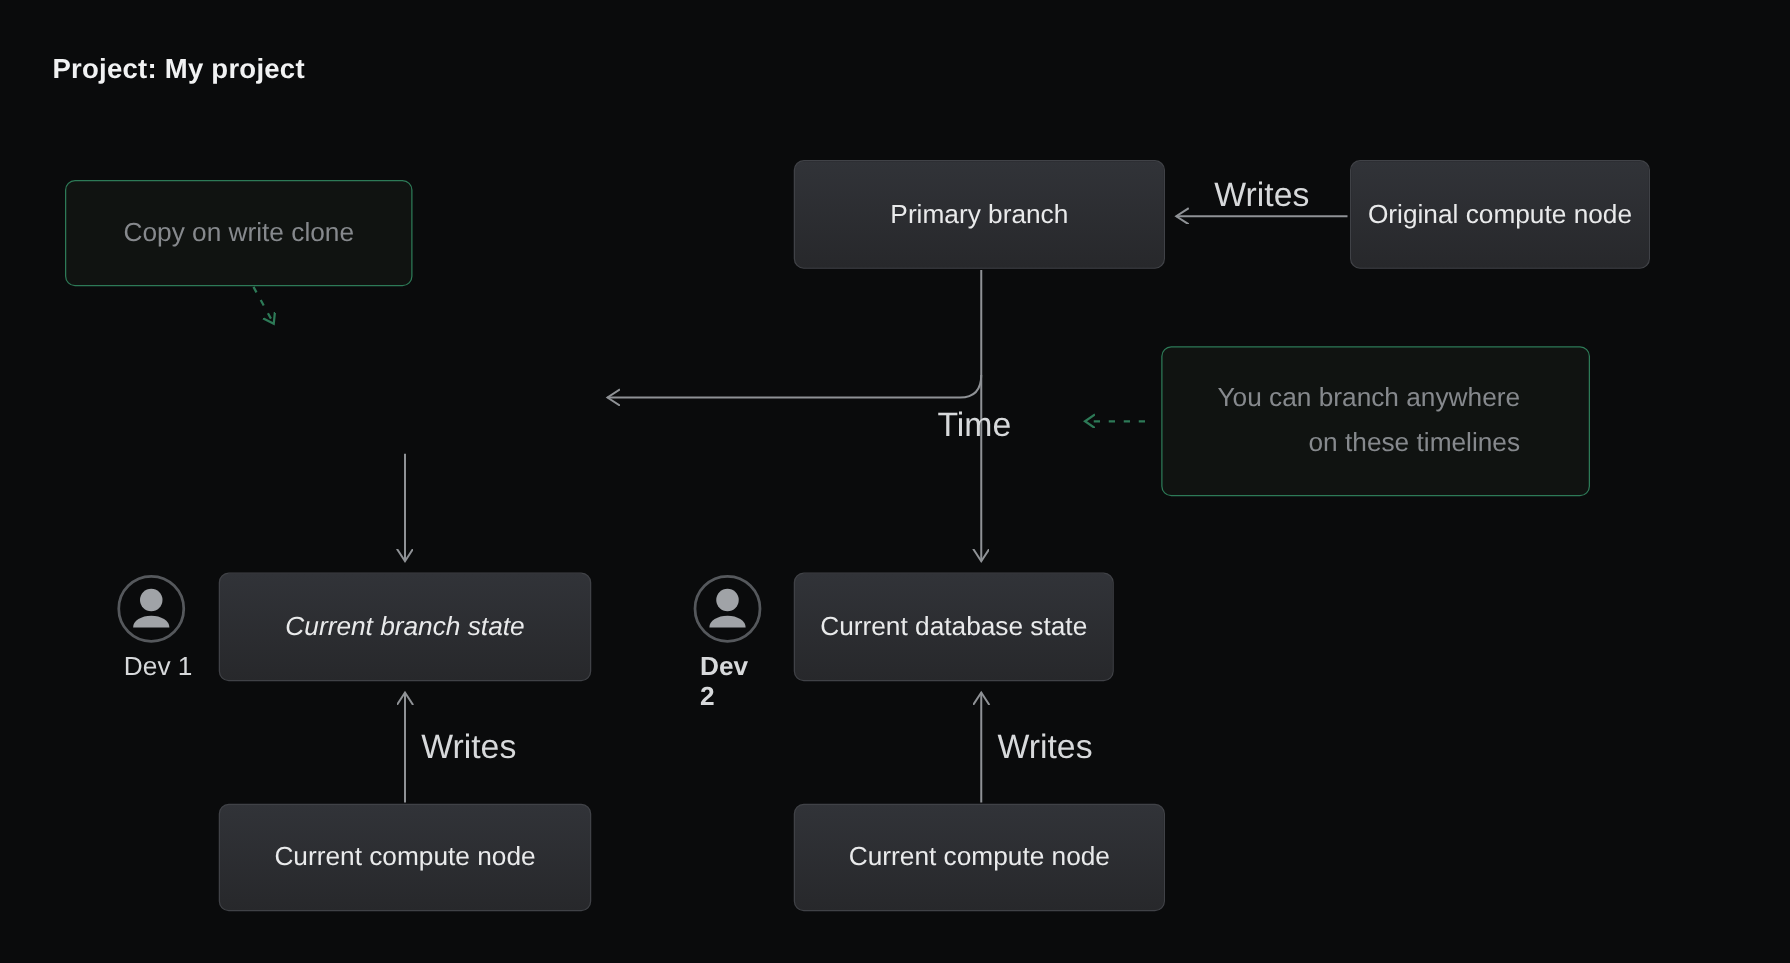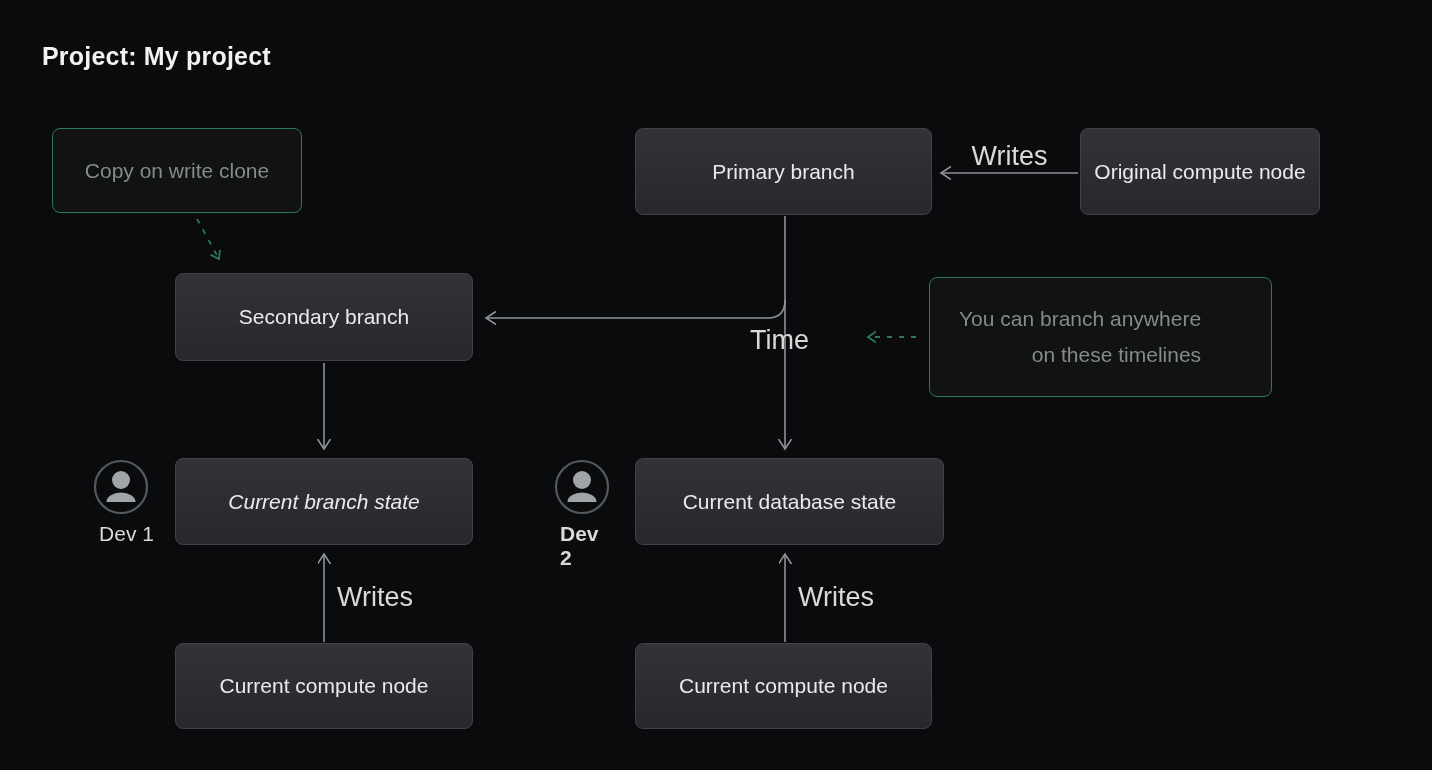"Project: My project" .title { font-size: 25px -> 22px }
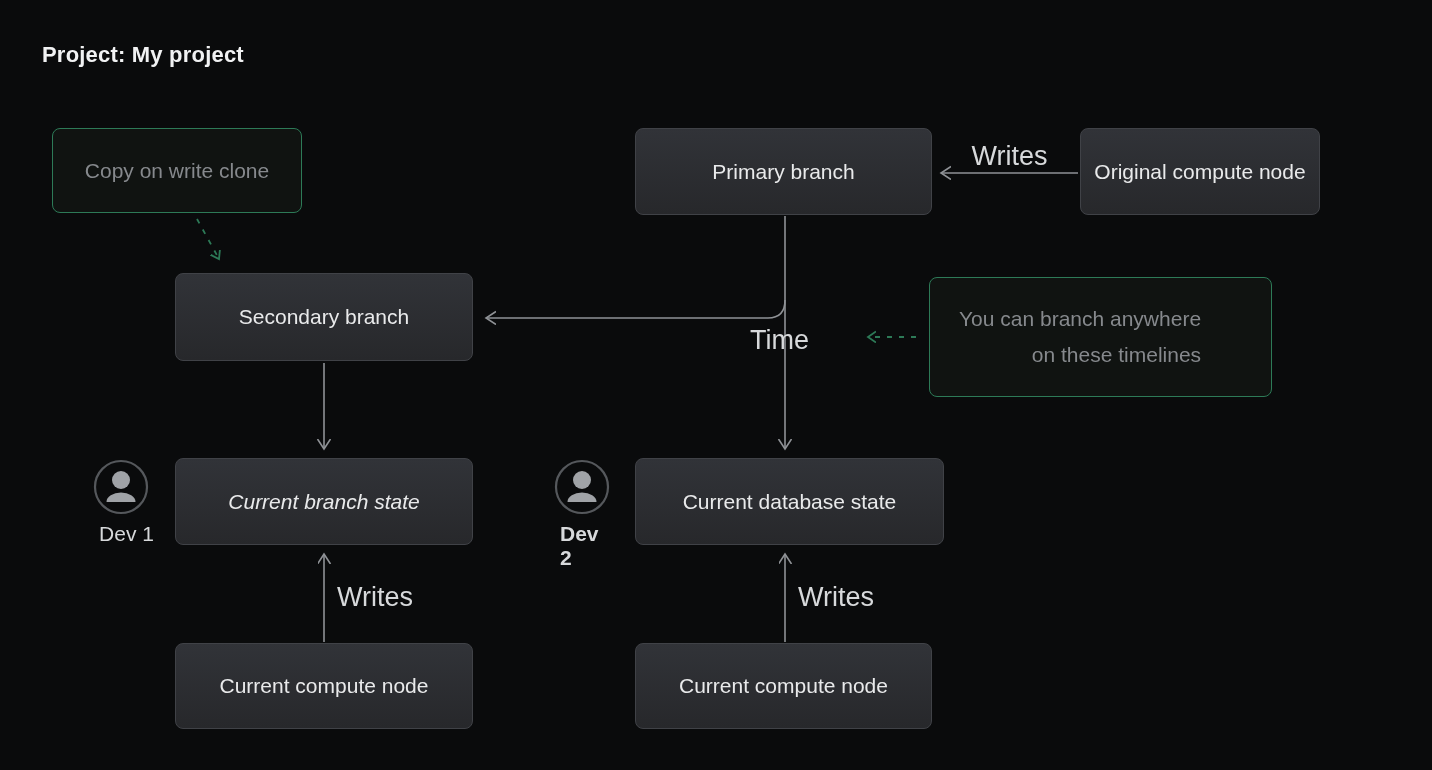"Copy on write clone" div.node { top: 128px -> 144px; width: 250px -> 278px }
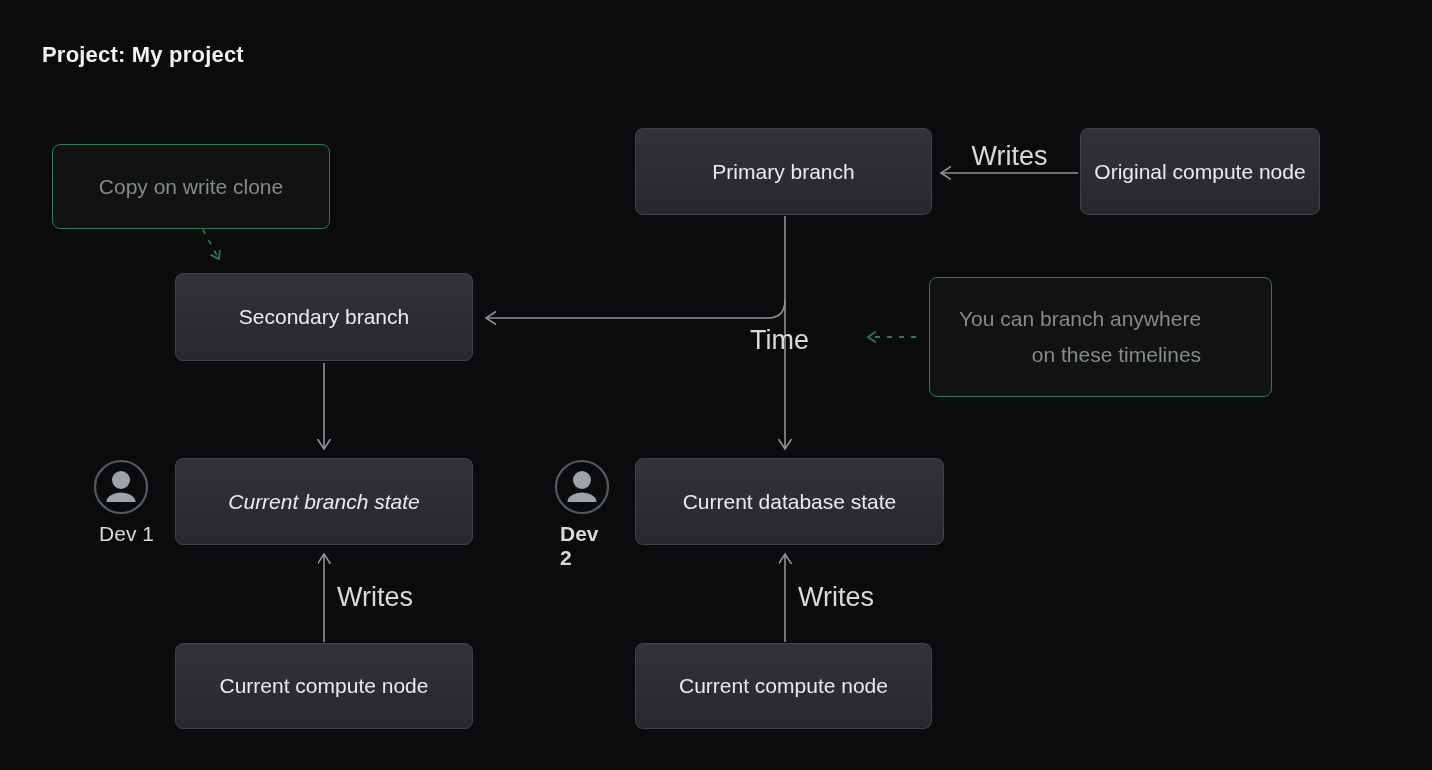"Secondary branch" div.node { html: <div> <span>Secondary branch</span> </div> -> none }
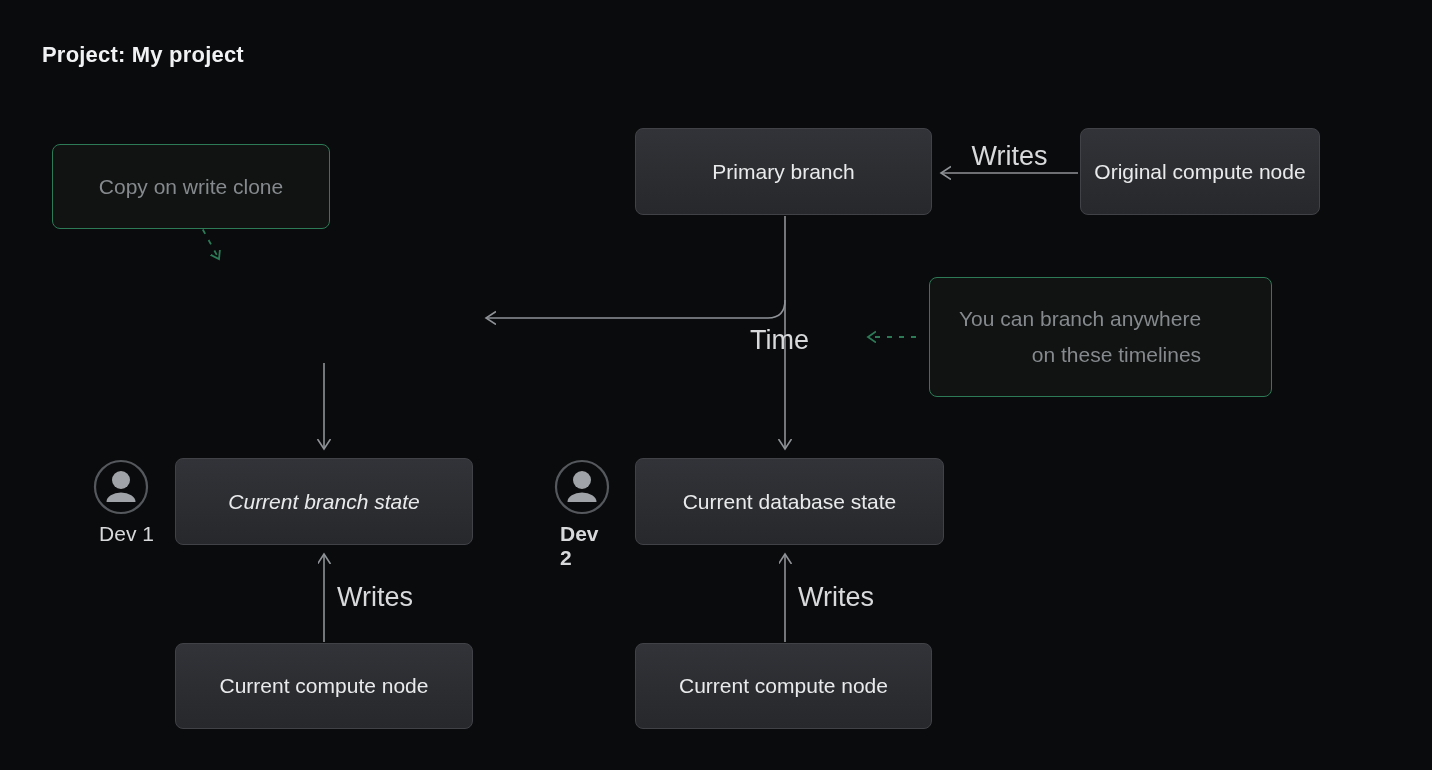"You can branch anywhere" div.node { padding: 0 29px -> 0 44px }
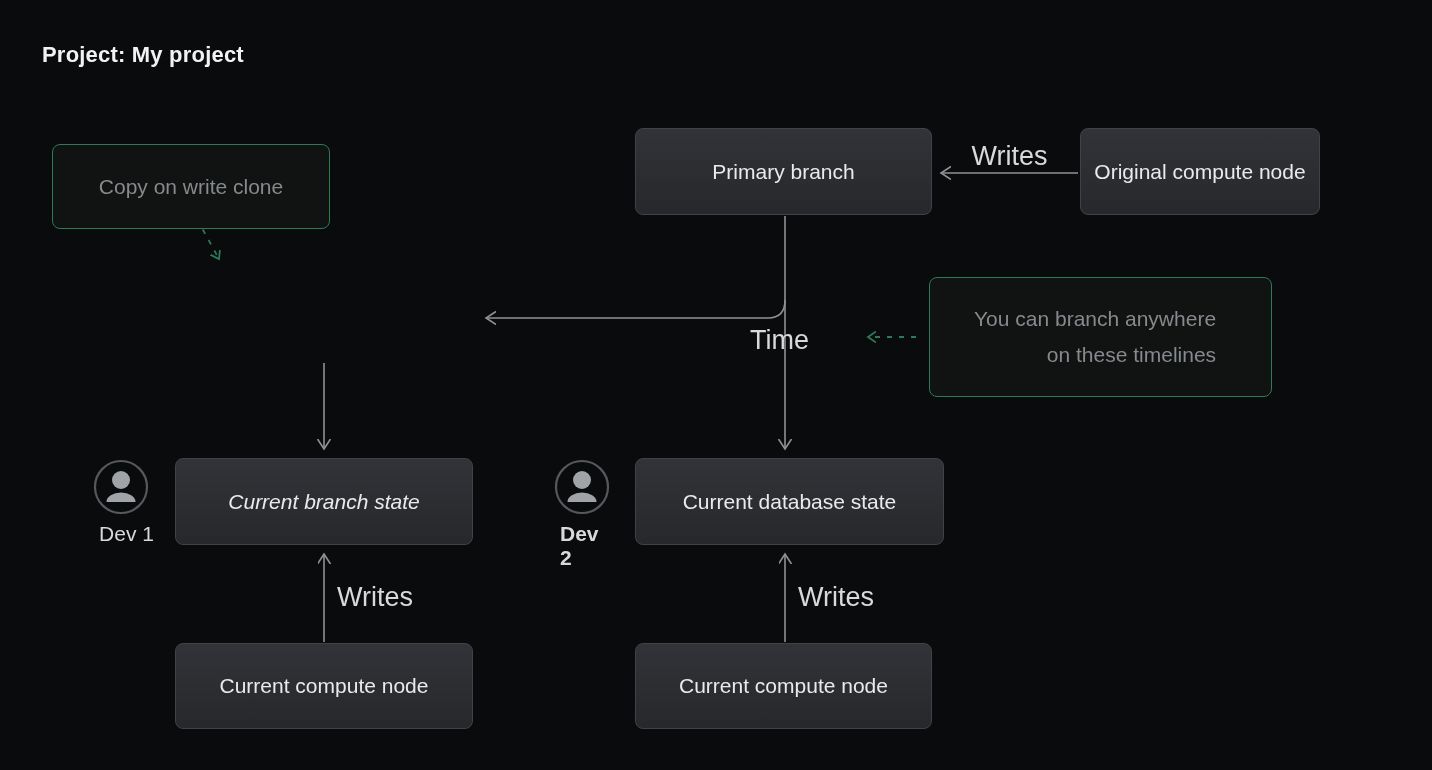"Current database state" div.node { width: 309px -> 256px }
